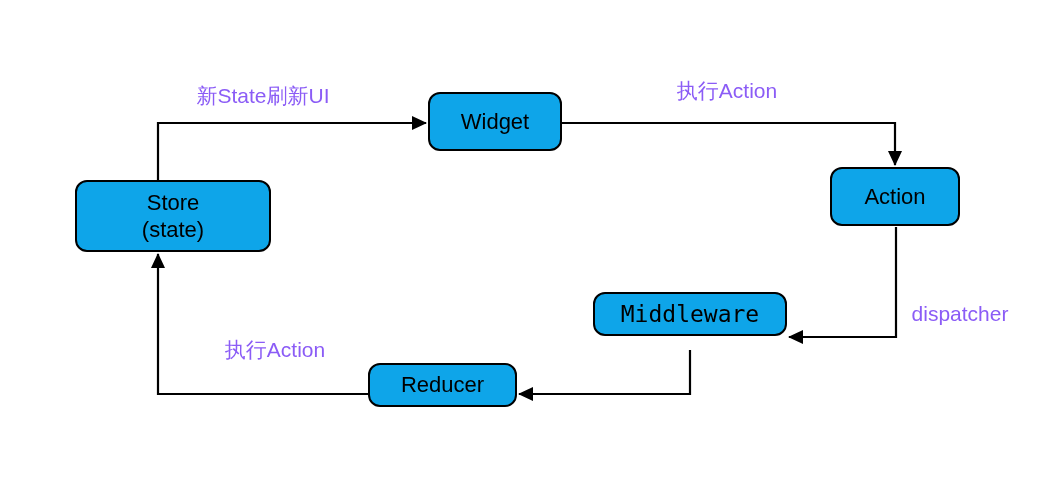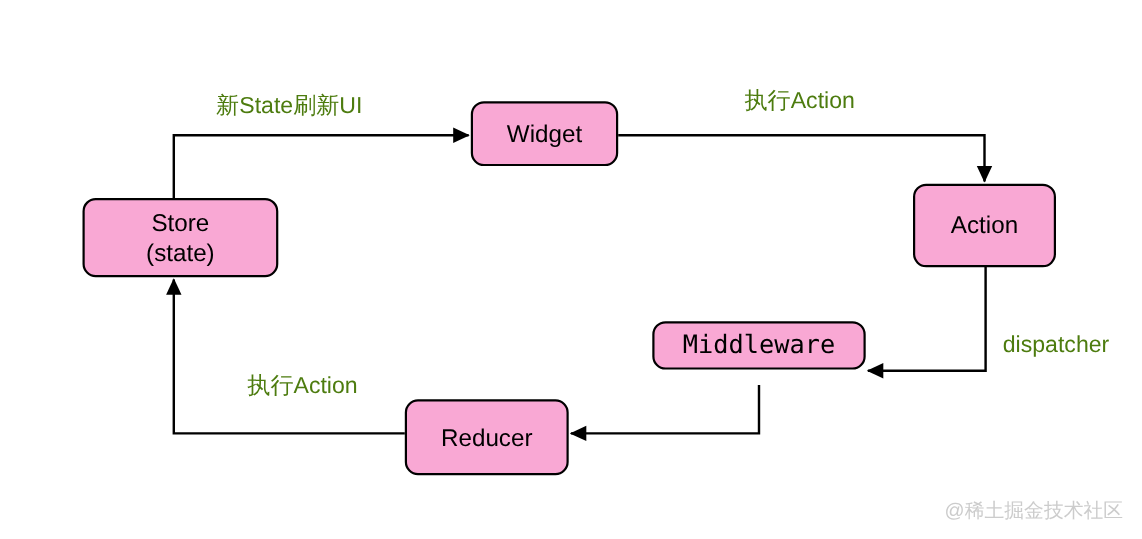"新State刷新UI" .edge-label { color: #4d7c0f -> #8b5cf6 }
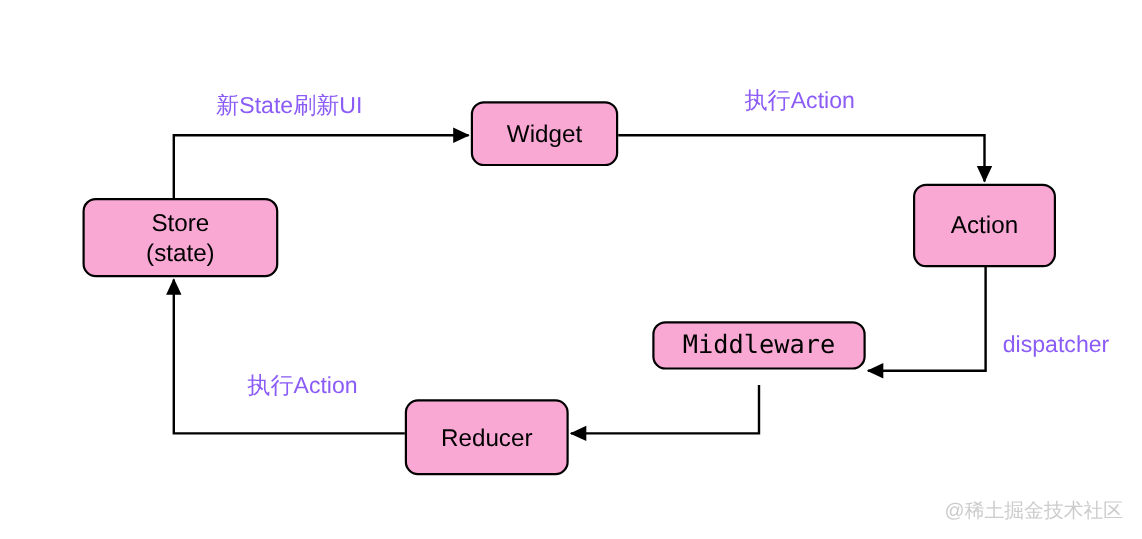"Widget" .node { background: #f9a8d4 -> #0ea5e9 }
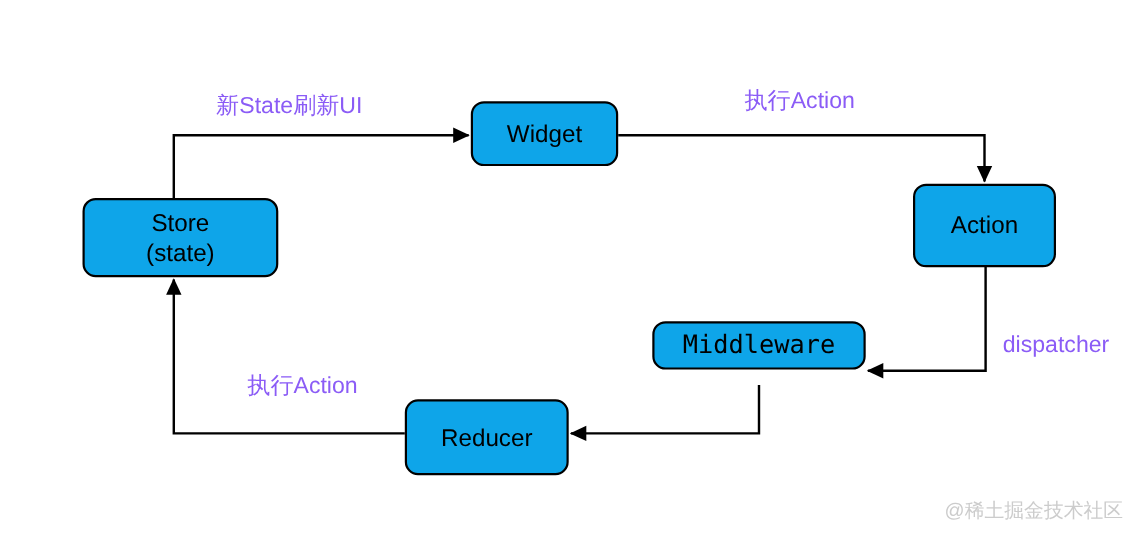"Store" .node--store { width: 178px -> 196px }
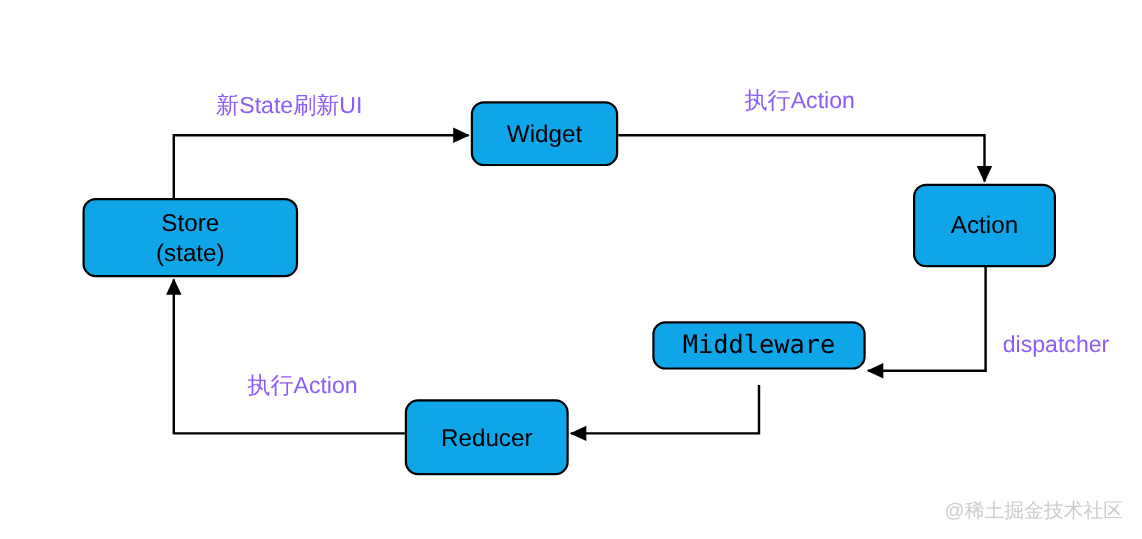"Action" .node--action { height: 76px -> 59px }
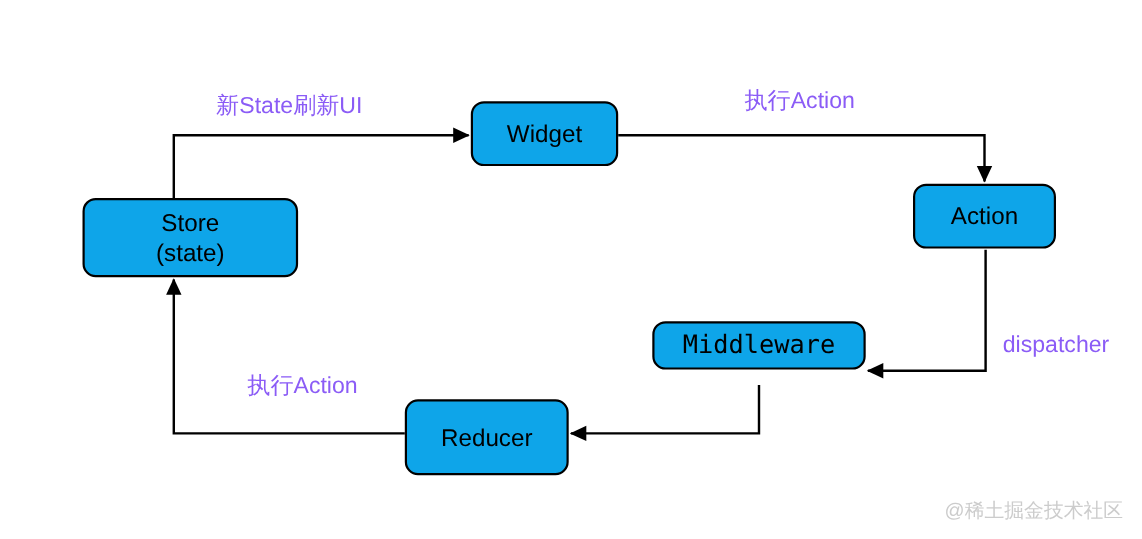"Reducer" .node--reducer { height: 69px -> 44px }
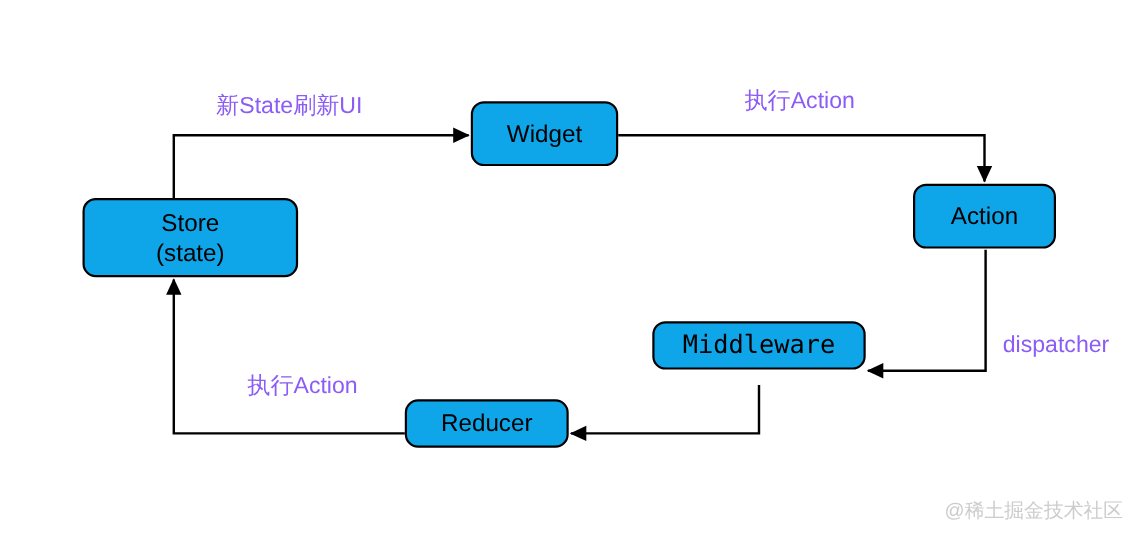"@稀土掘金技术社区" div.watermark { html: <div>@稀土掘金技术社区</div> -> none }
